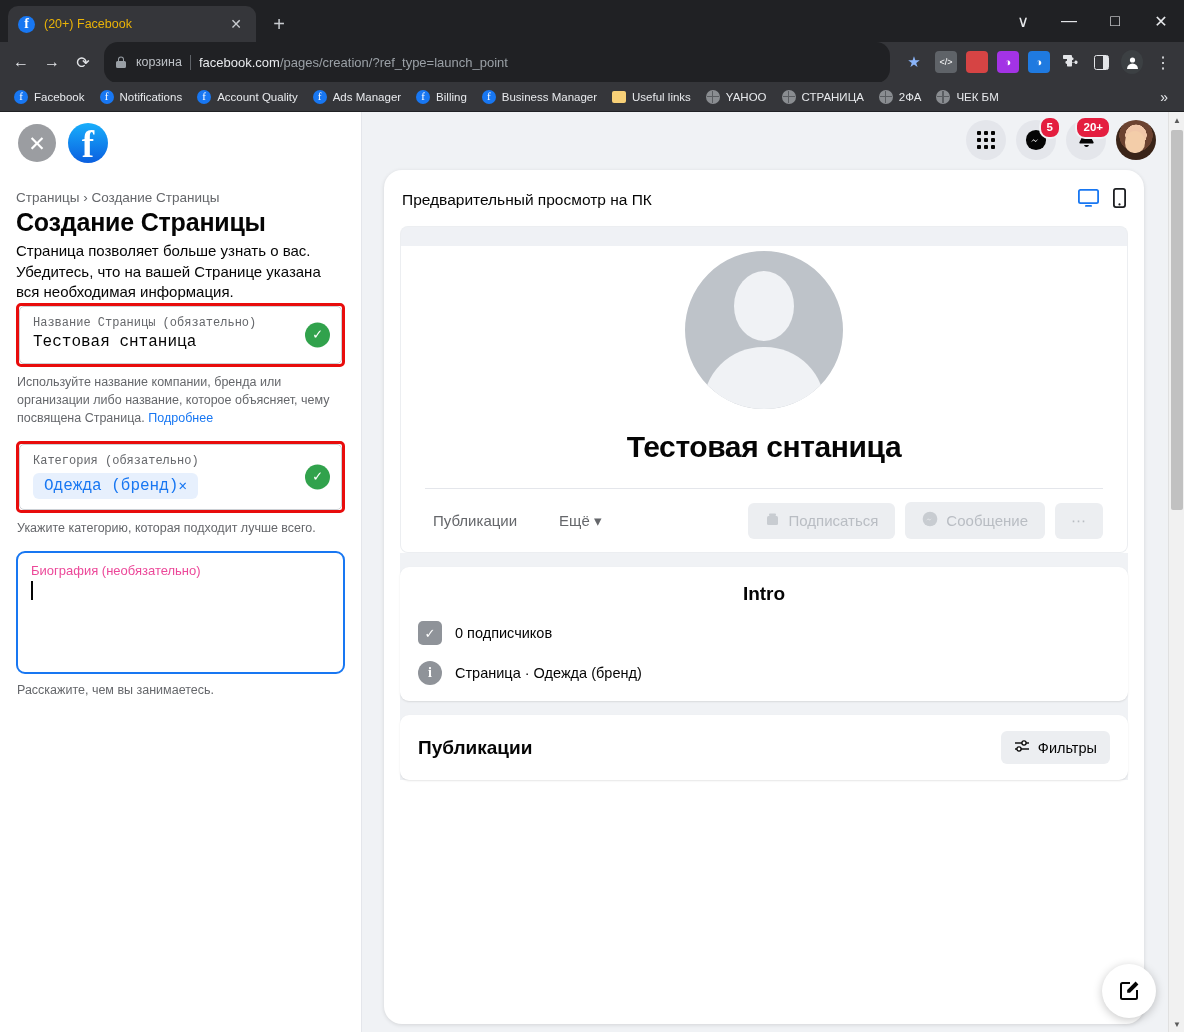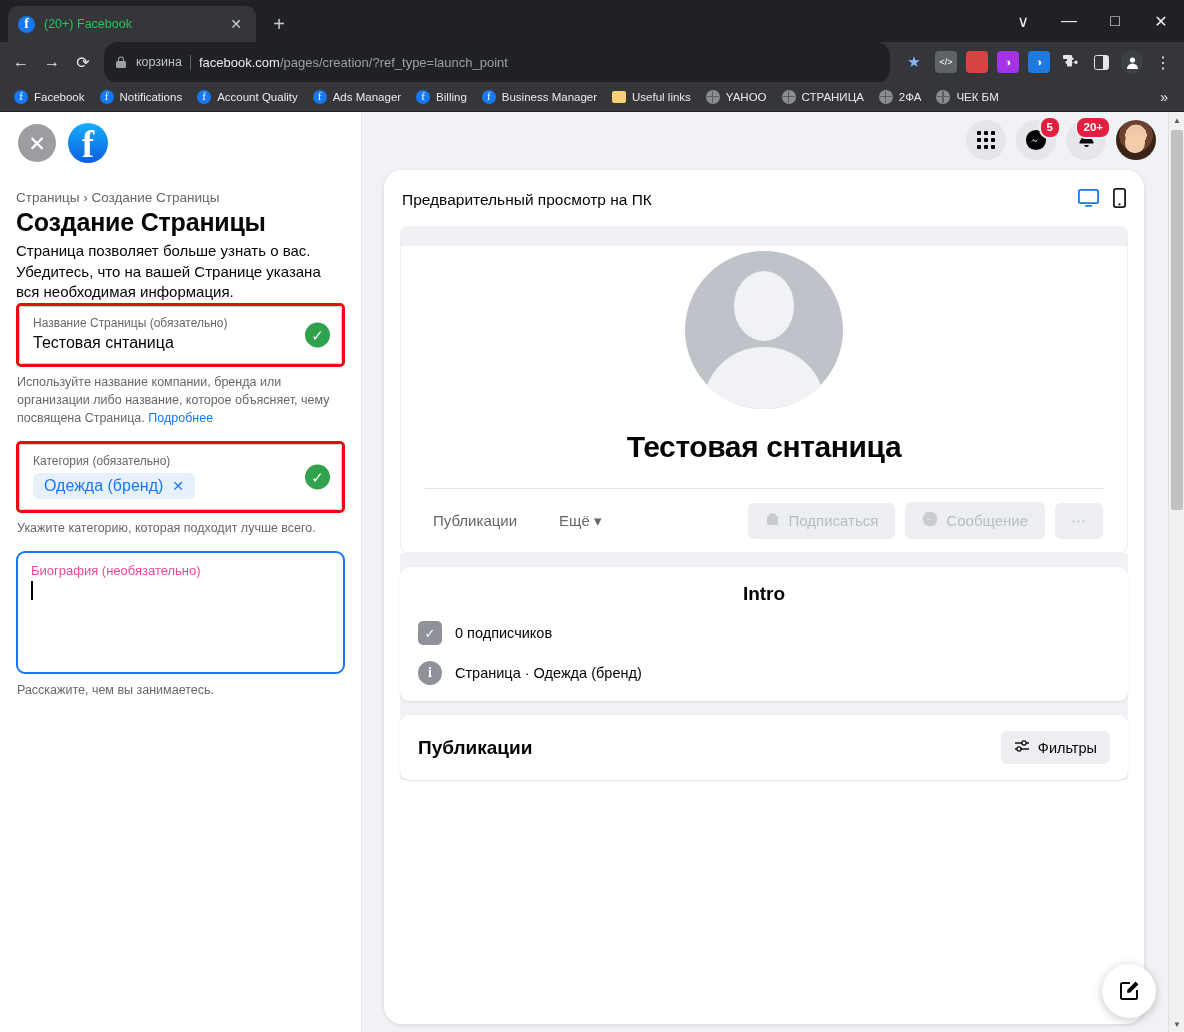"(20+) Facebook" .tab-title { color: #22c55e -> #eab308 }
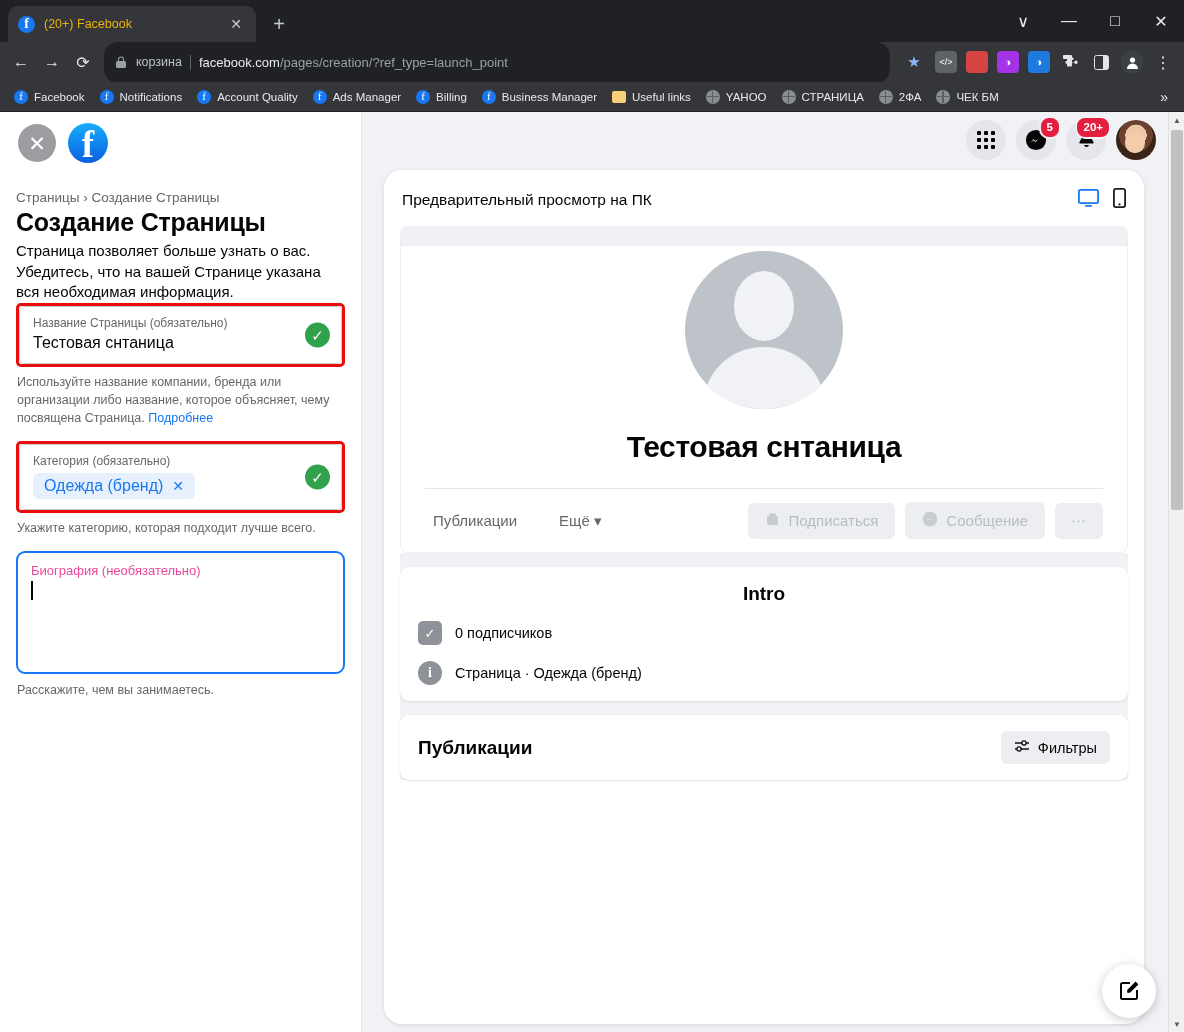"Название Страницы (обязательно)" .field { font-family: none -> Liberation Mono, monospace }
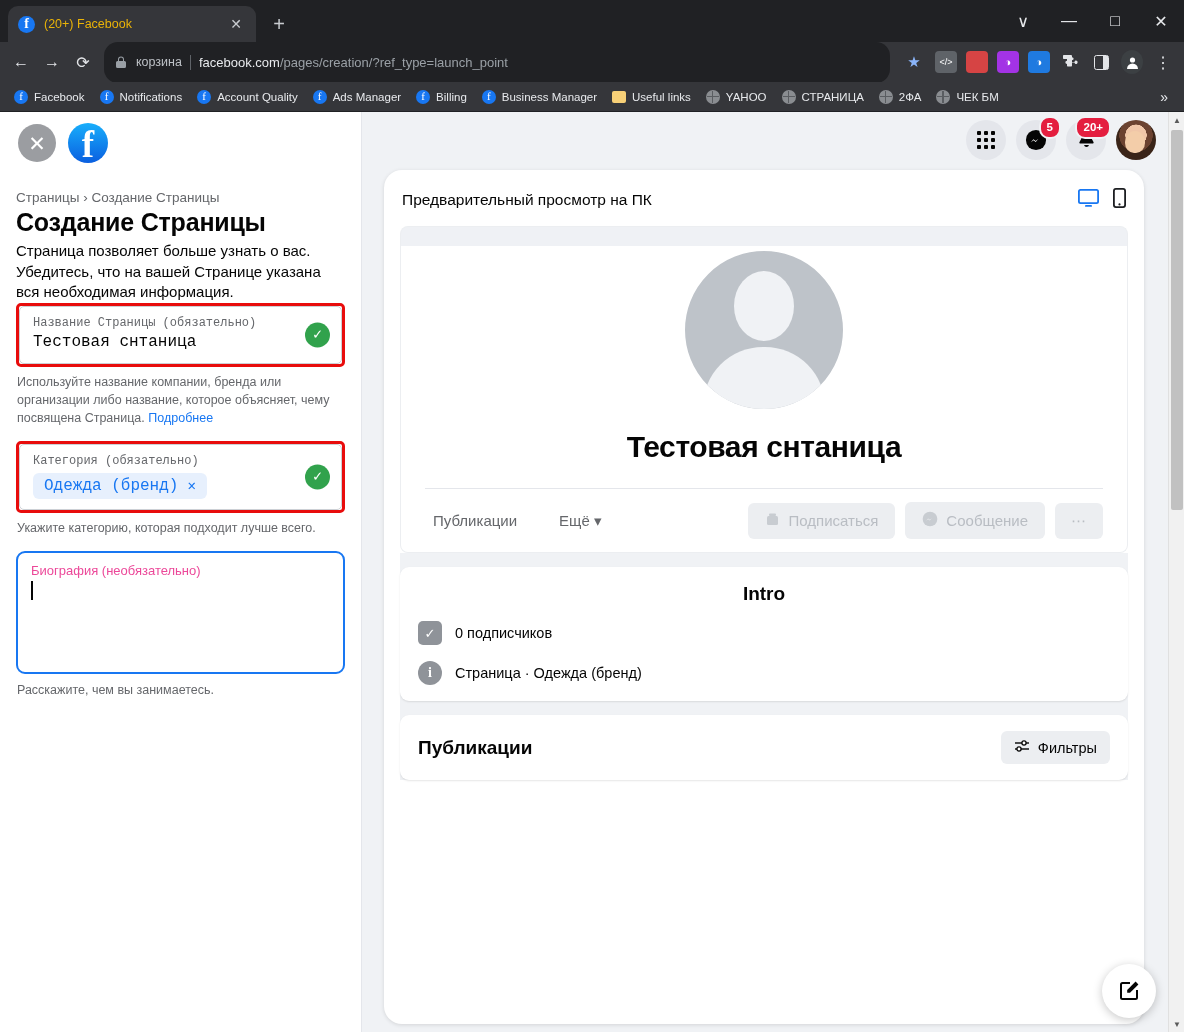"Одежда (бренд)" .chip { gap: 9px -> none }
